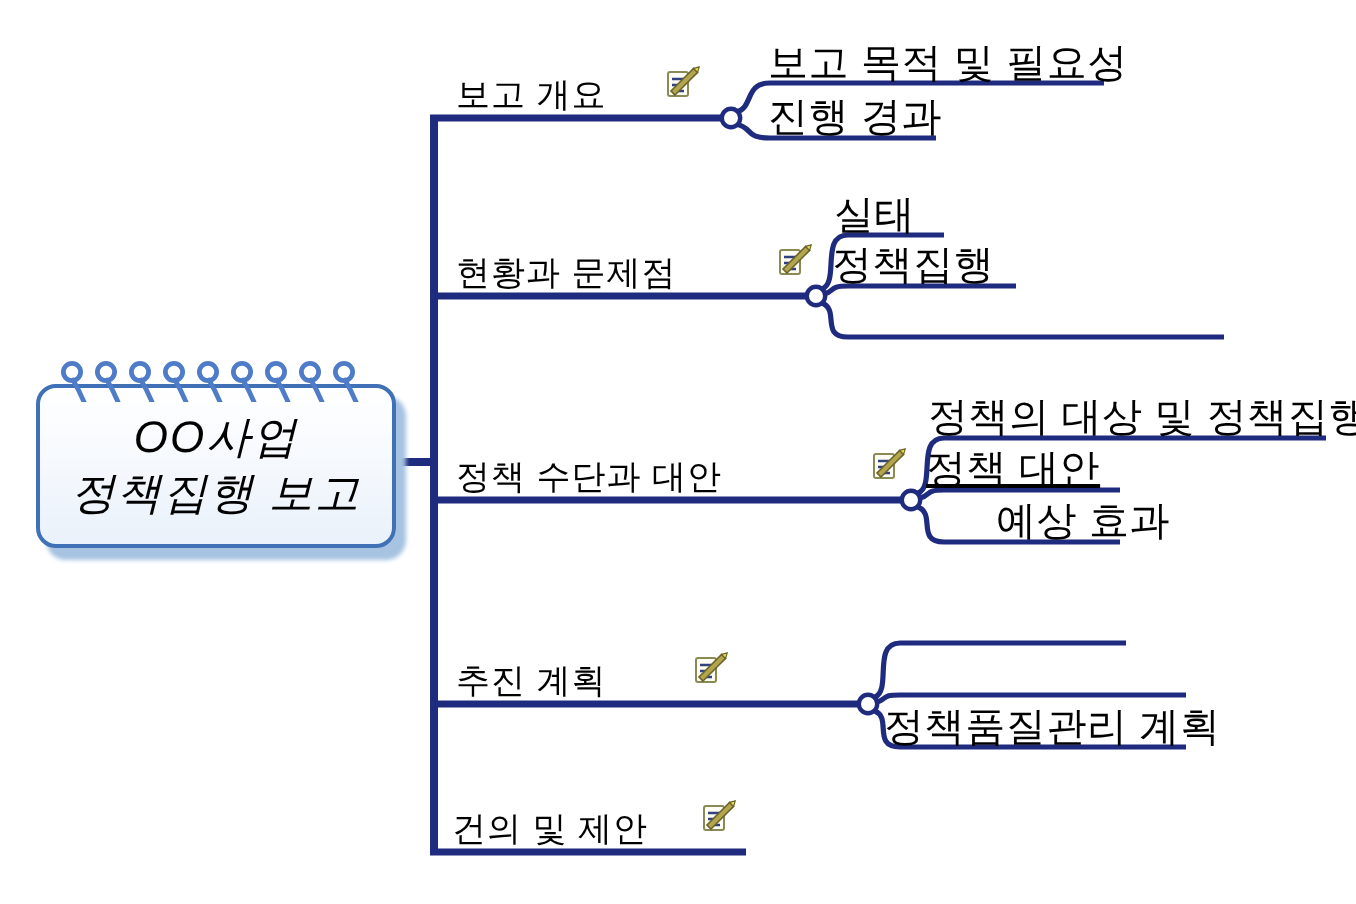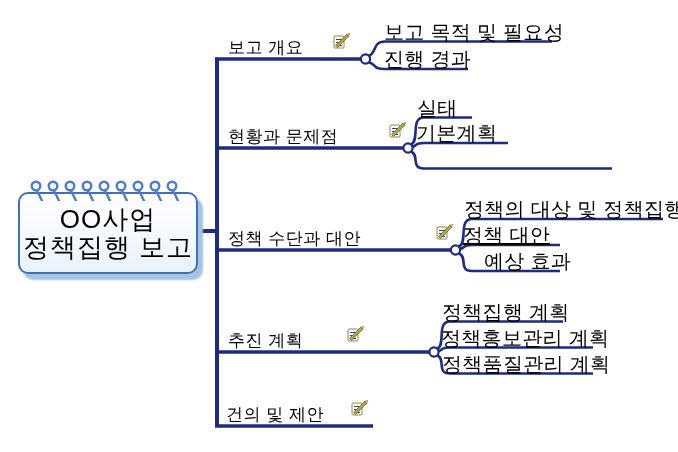"기본계획" div.subtopic { text: 기본계획 -> 정책집행 }
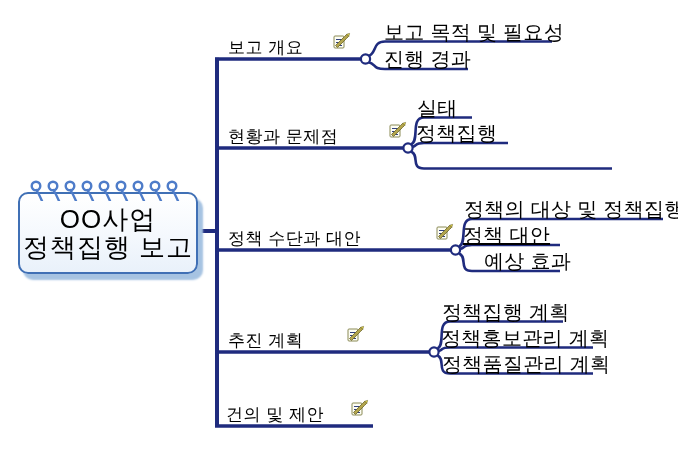"OO사업" .center-node .line { font-size: 26px -> 22px; font-style: none -> italic }
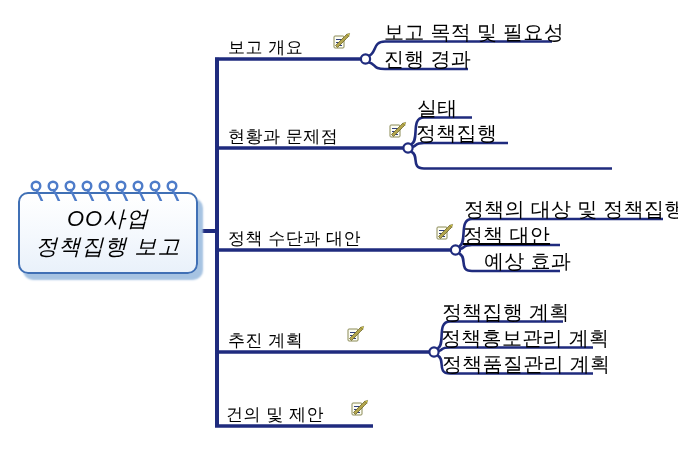"예상 효과" div.subtopic { left: 466px -> 480px }
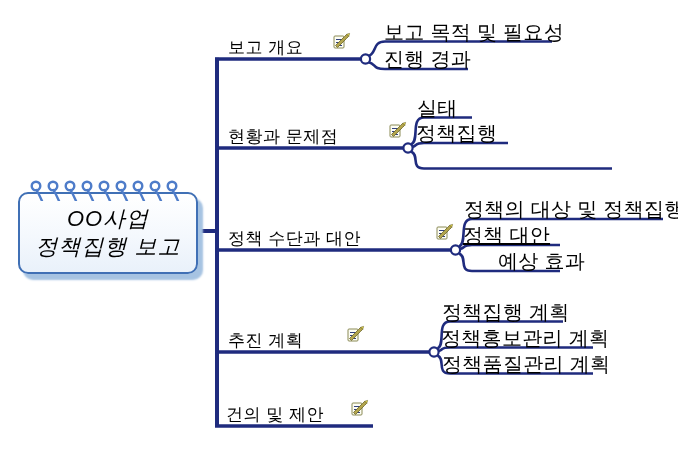"정책집행 계획" div.subtopic { html: <div>정책집행 계획</div> -> none }
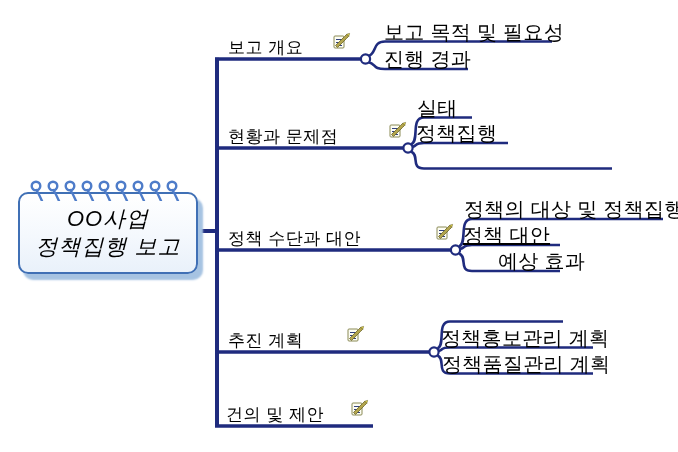"정책홍보관리 계획" div.subtopic { html: <div>정책홍보관리 계획</div> -> none }
